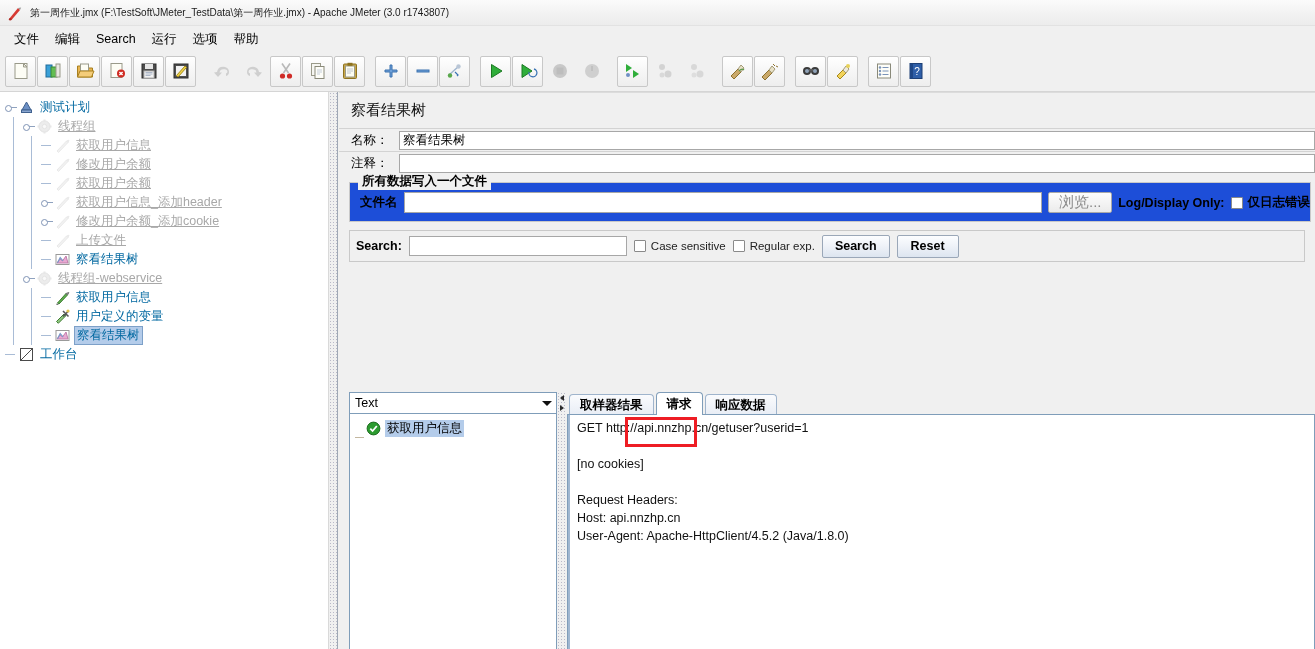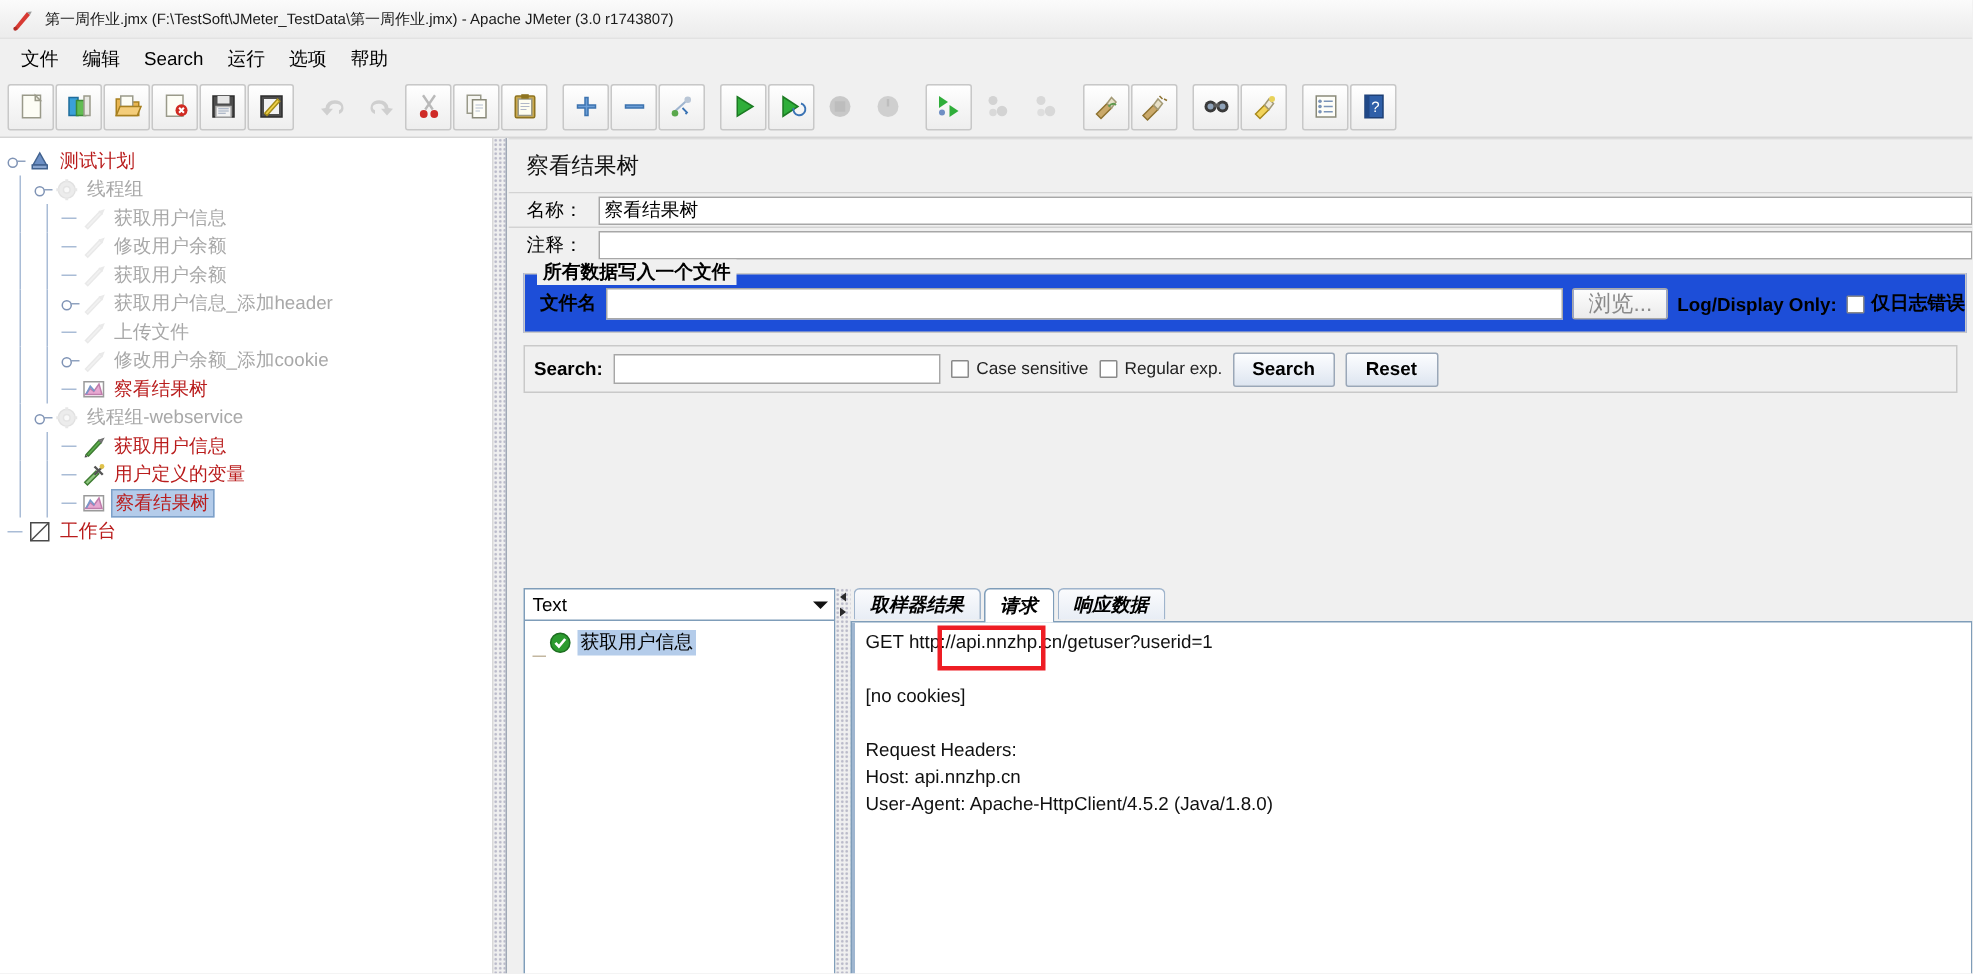"测试计划" .tlabel { color: #b91c1c -> #0369a1 }
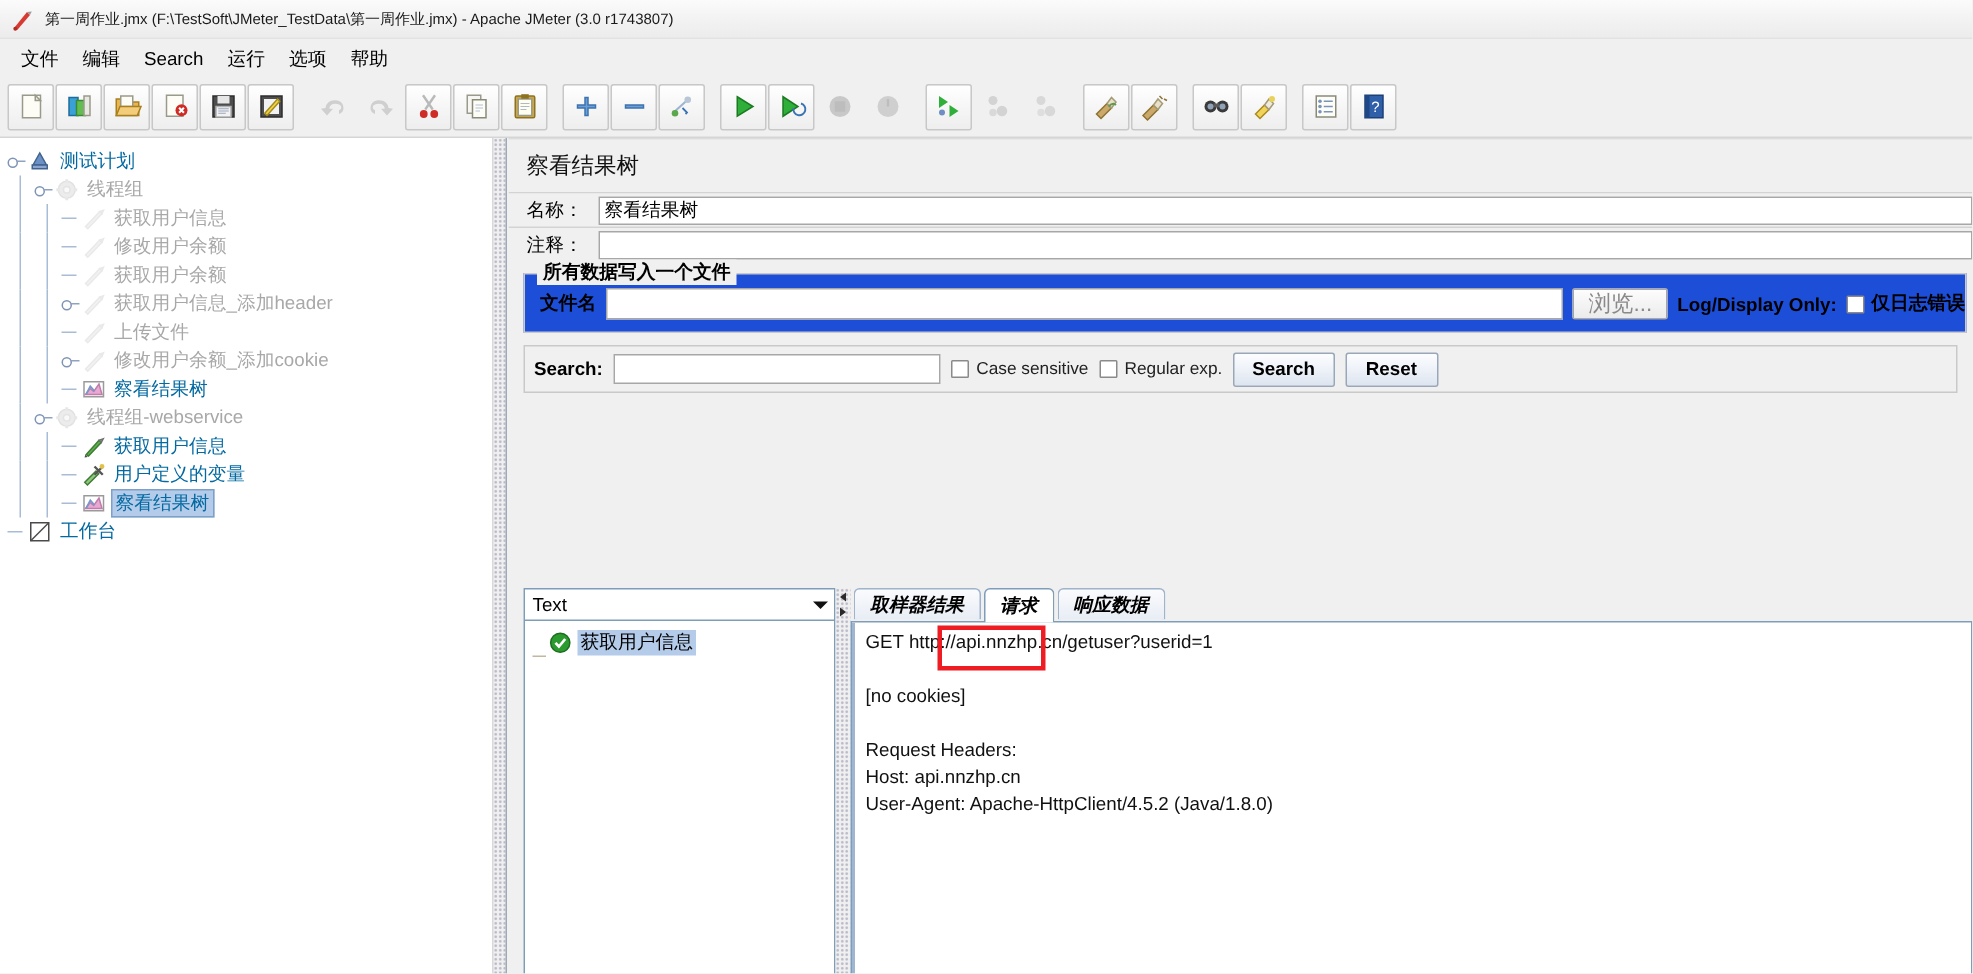"线程组" .tlabel.dim { text-decoration: none -> underline }
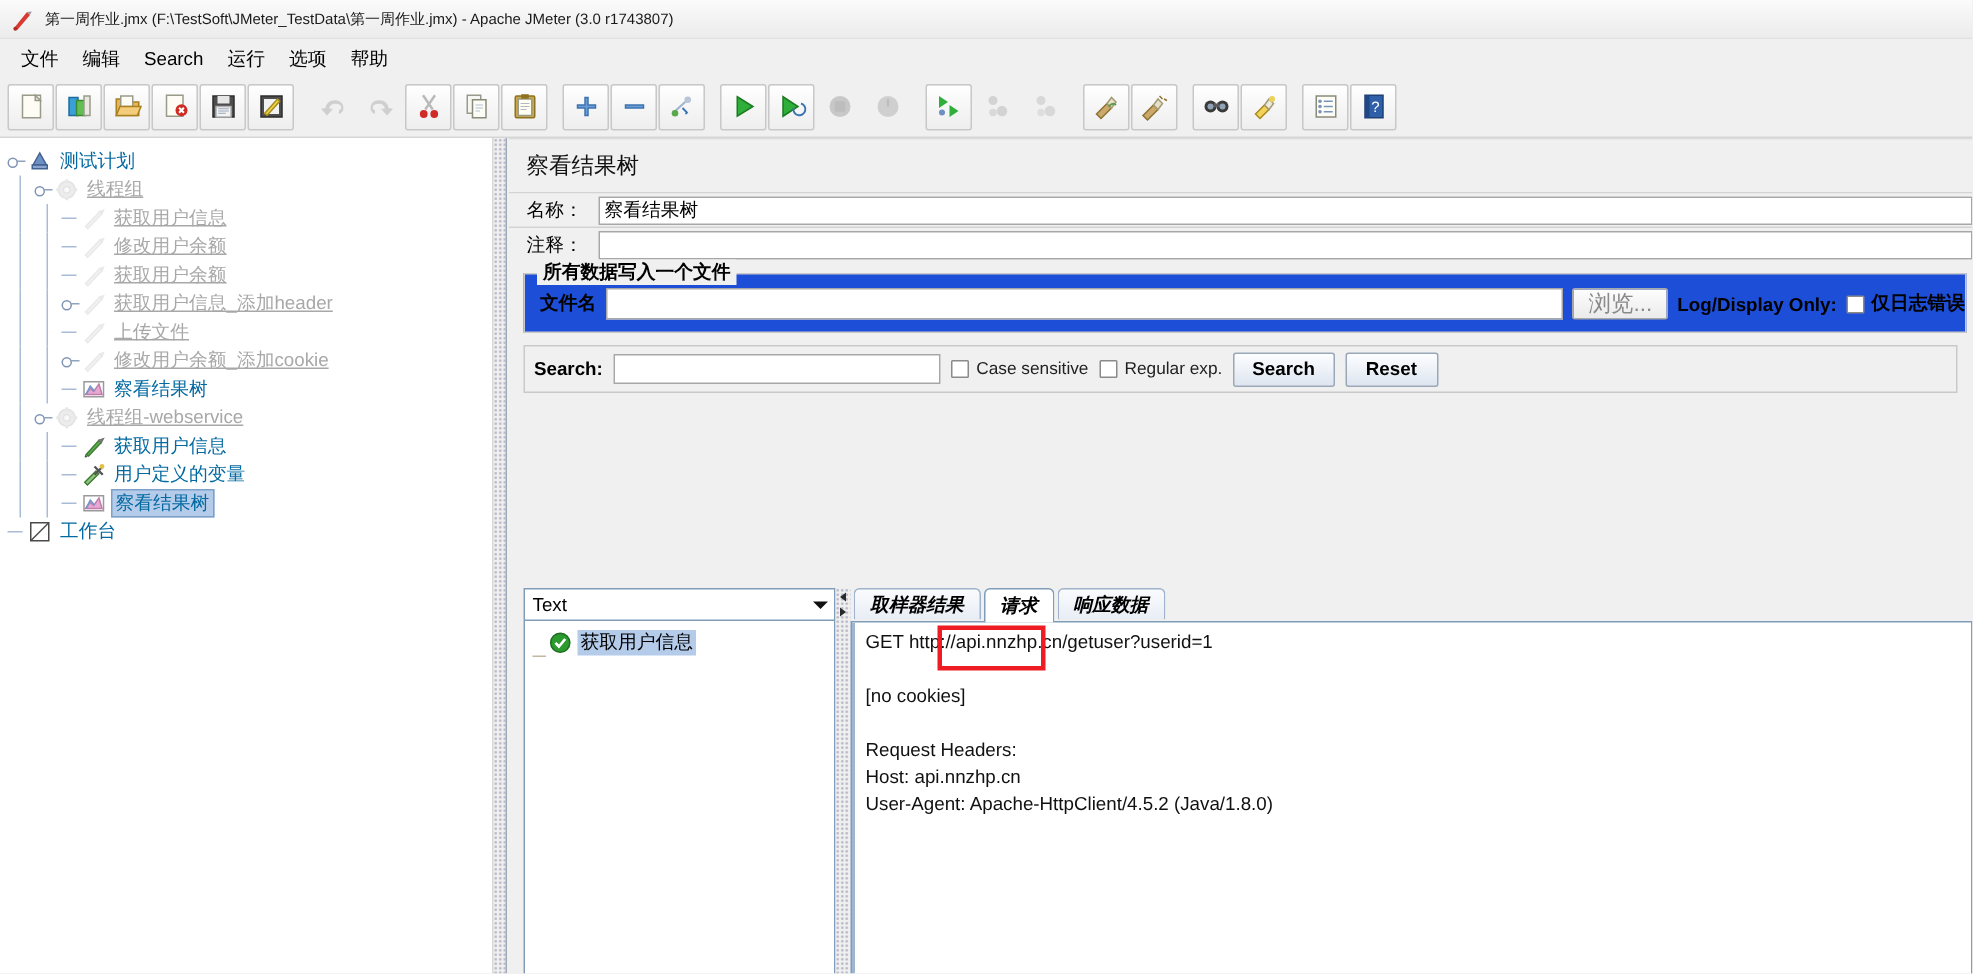"上传文件" div.tnode { order: before "修改用户余额_添加cookie" -> after "修改用户余额_添加cookie" }
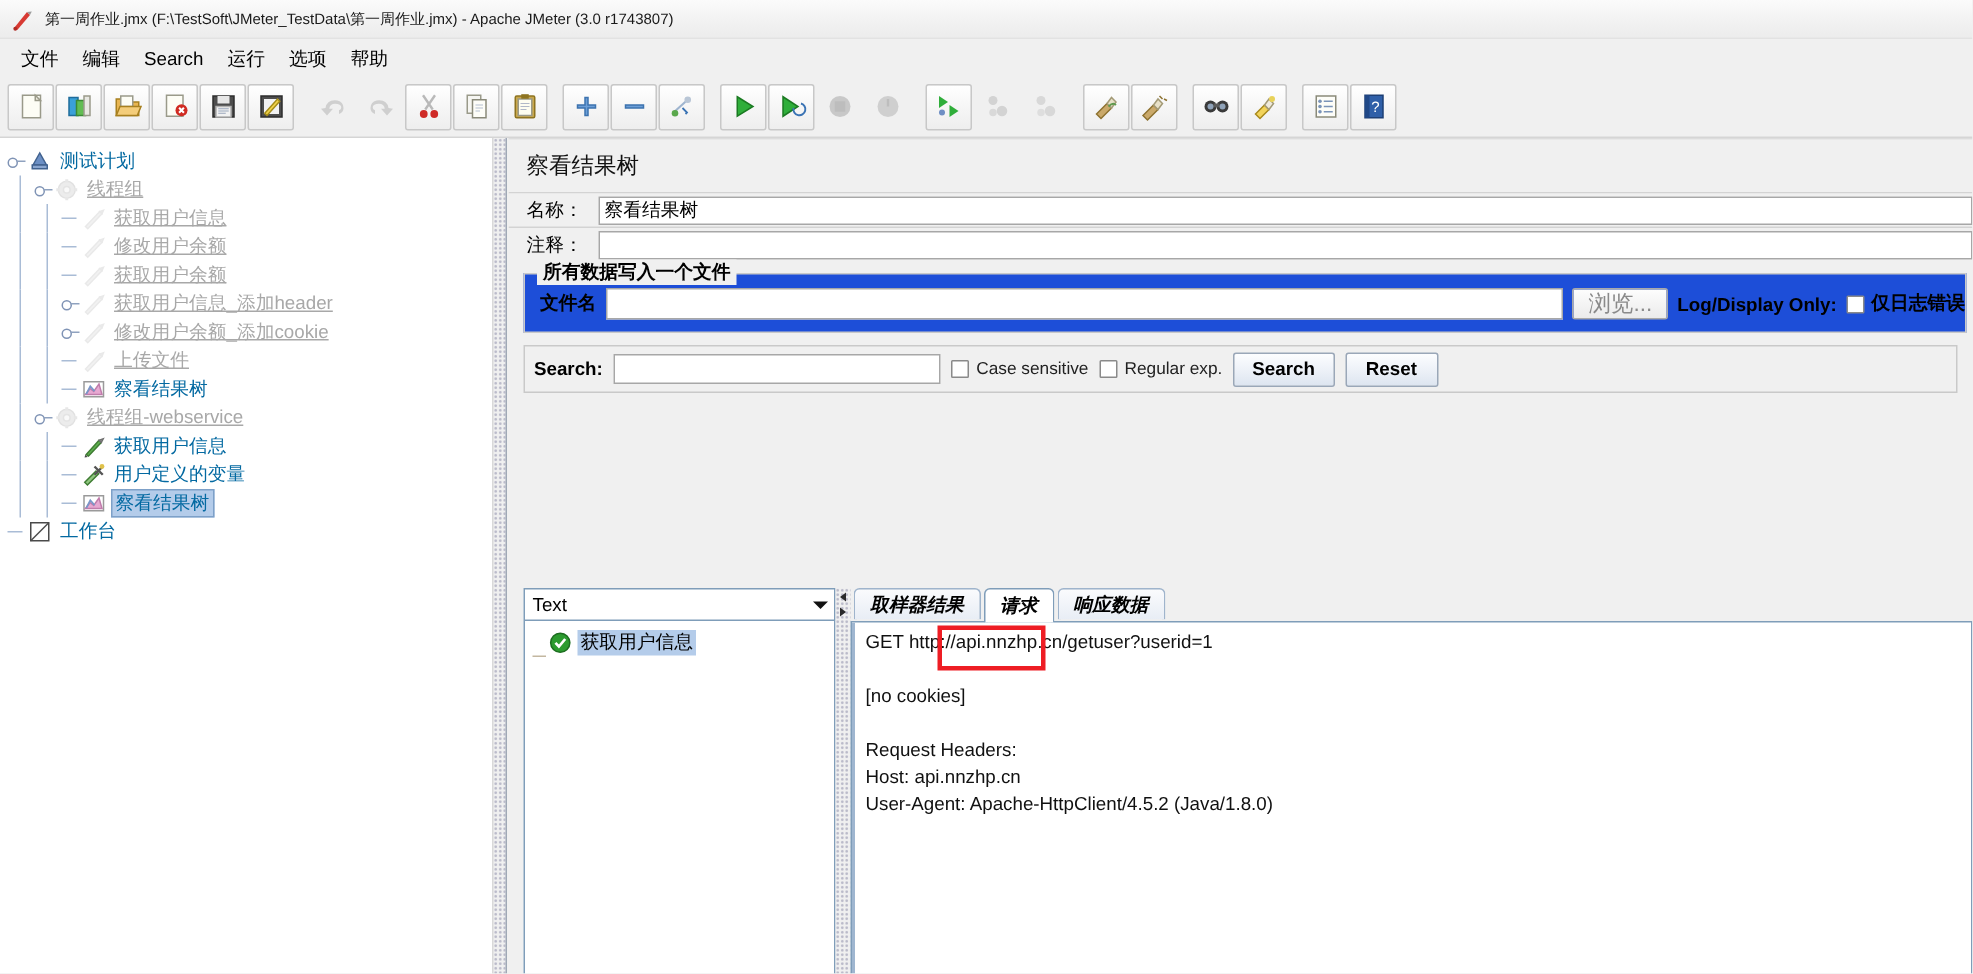"取样器结果" .tabstrip { align-items: none -> flex-end; font-style: italic -> none }
